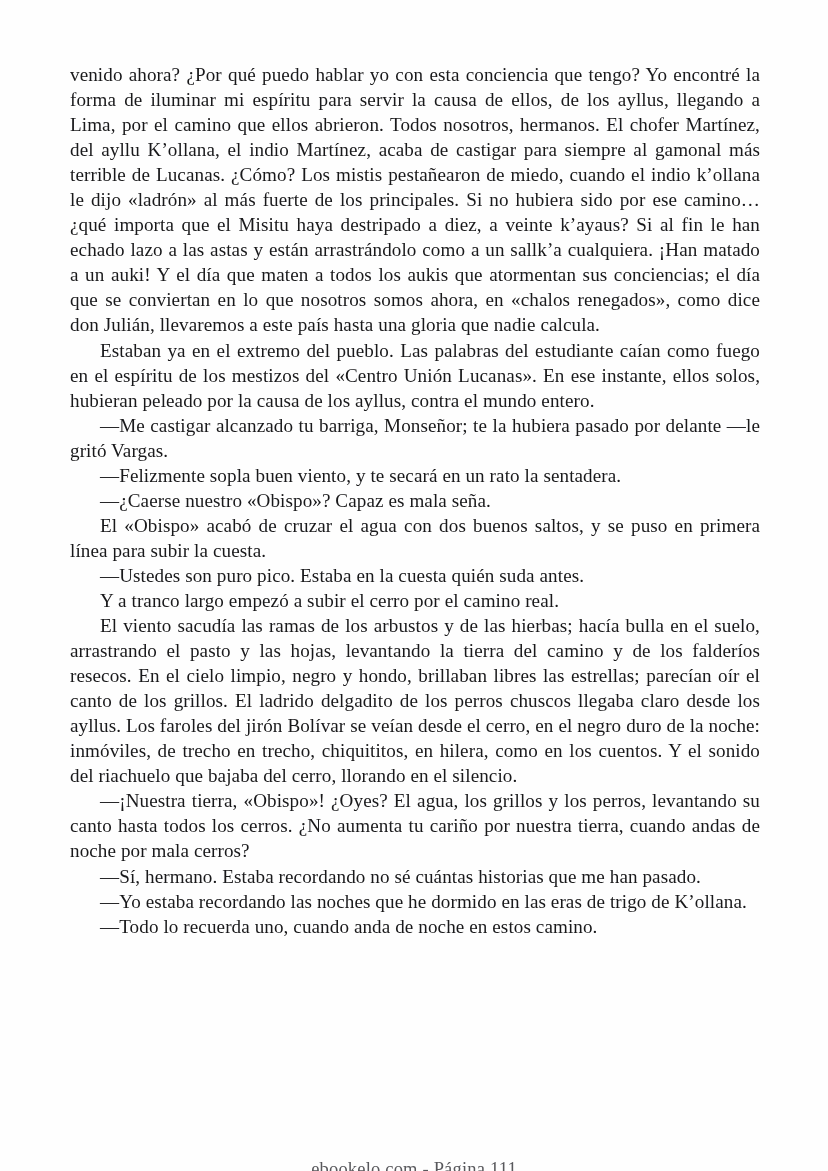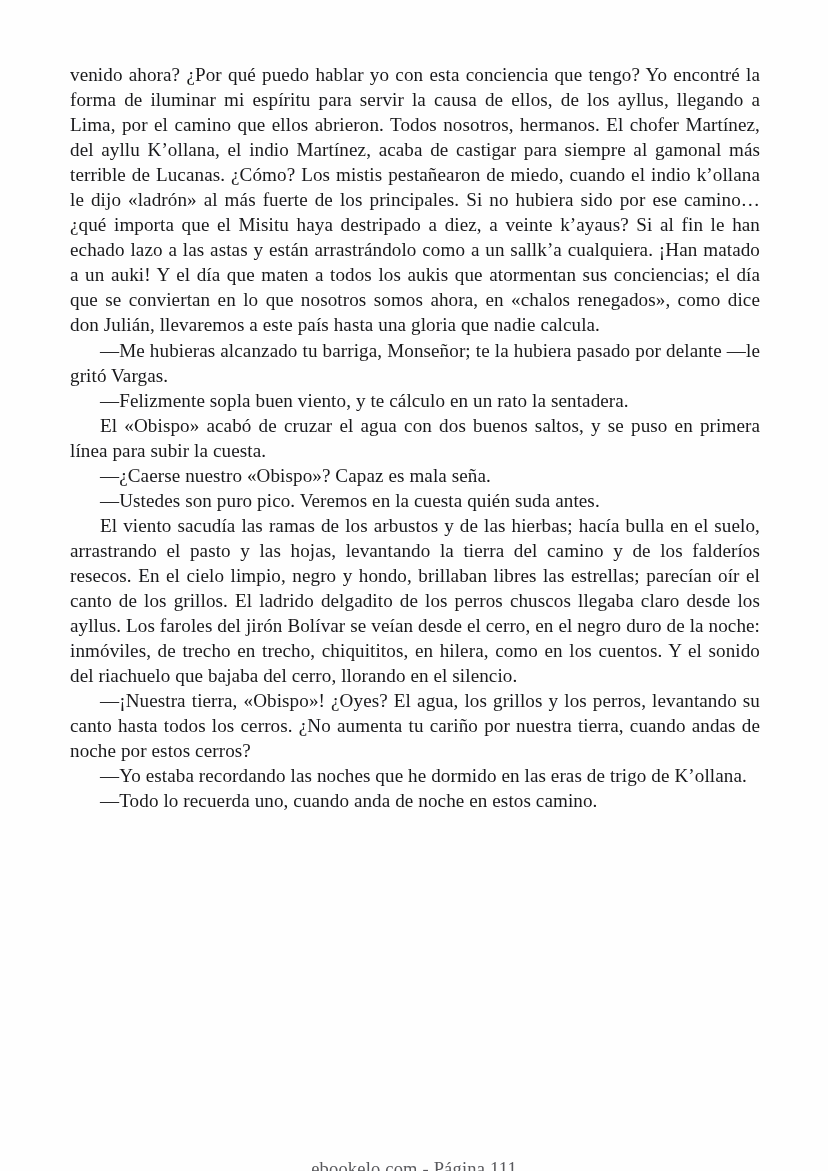"Estaban ya en el extremo" p.para { html: none -> <p>Estaban ya en el extremo del pueblo. Las palabras del estudiante caían como fuego en el espíritu de los mestizos del «Centro Unión Lucanas». En ese instante, ellos solos, hubieran peleado por la causa de los ayllus, contra el mundo entero.</p> }
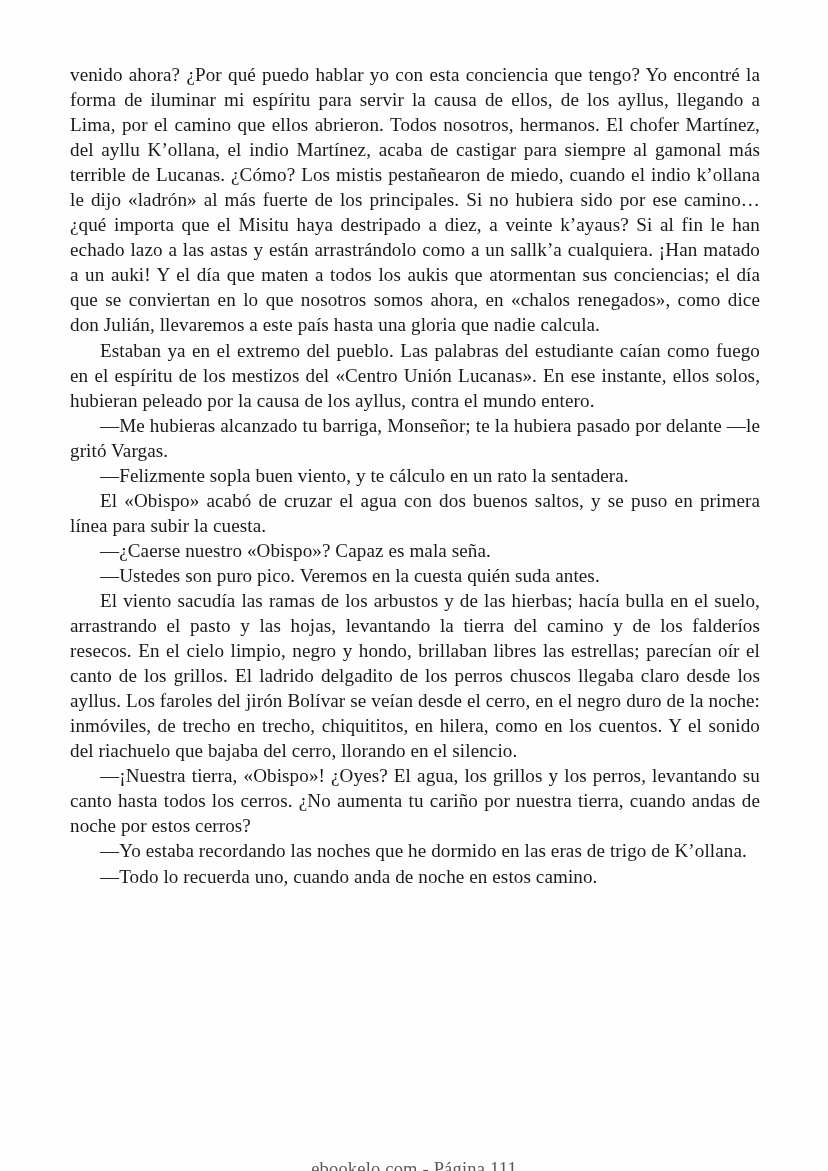"—Me hubieras alcanzado tu barriga," p.para { text: hubieras -> castigar }
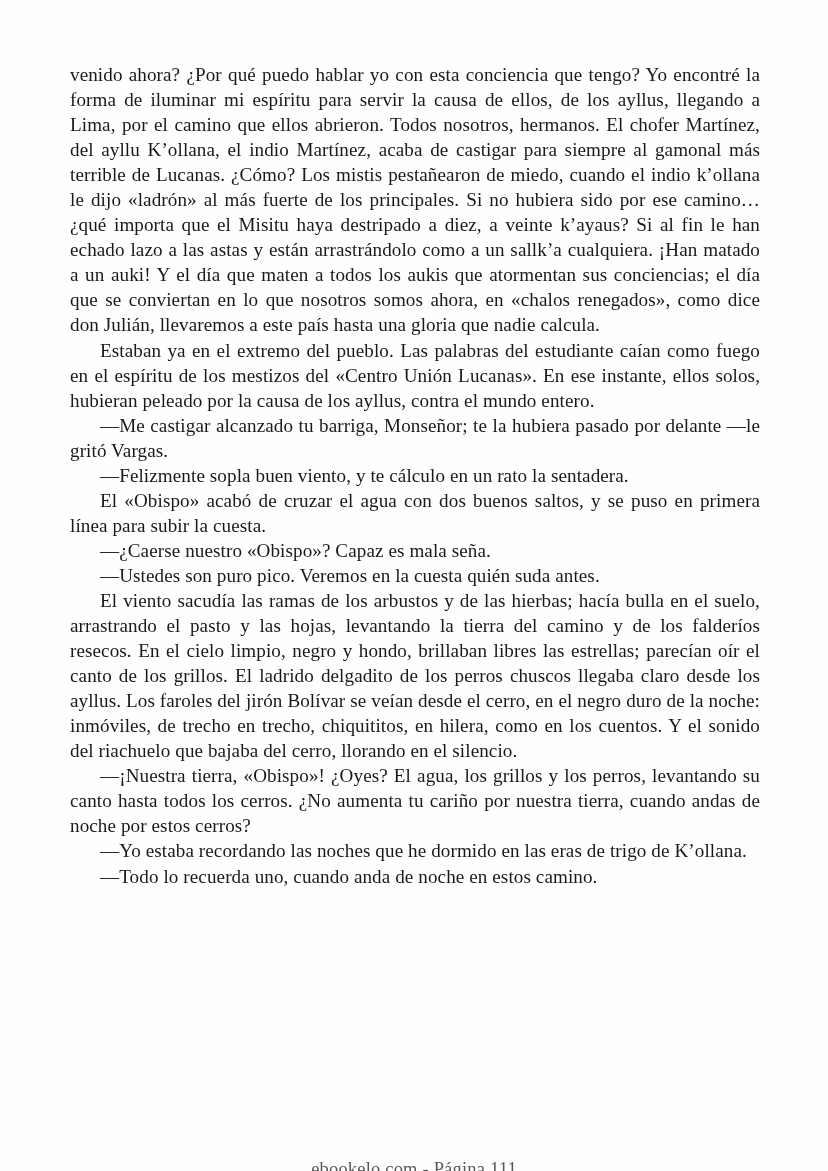"—Felizmente sopla buen viento, y" p.para { text: cálculo -> secará }
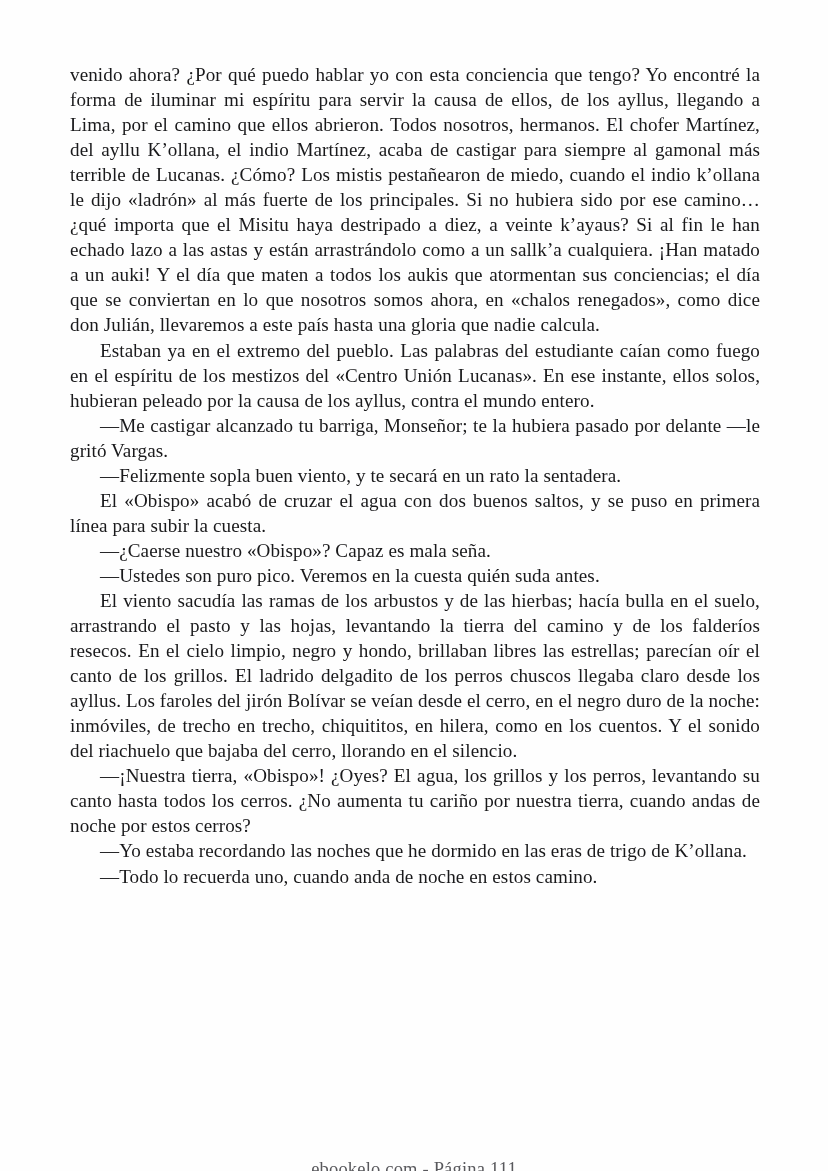"El «Obispo» acabó de cruzar" p.para { order: before "—¿Caerse nuestro «Obispo»? Capaz es" -> after "—¿Caerse nuestro «Obispo»? Capaz es" }
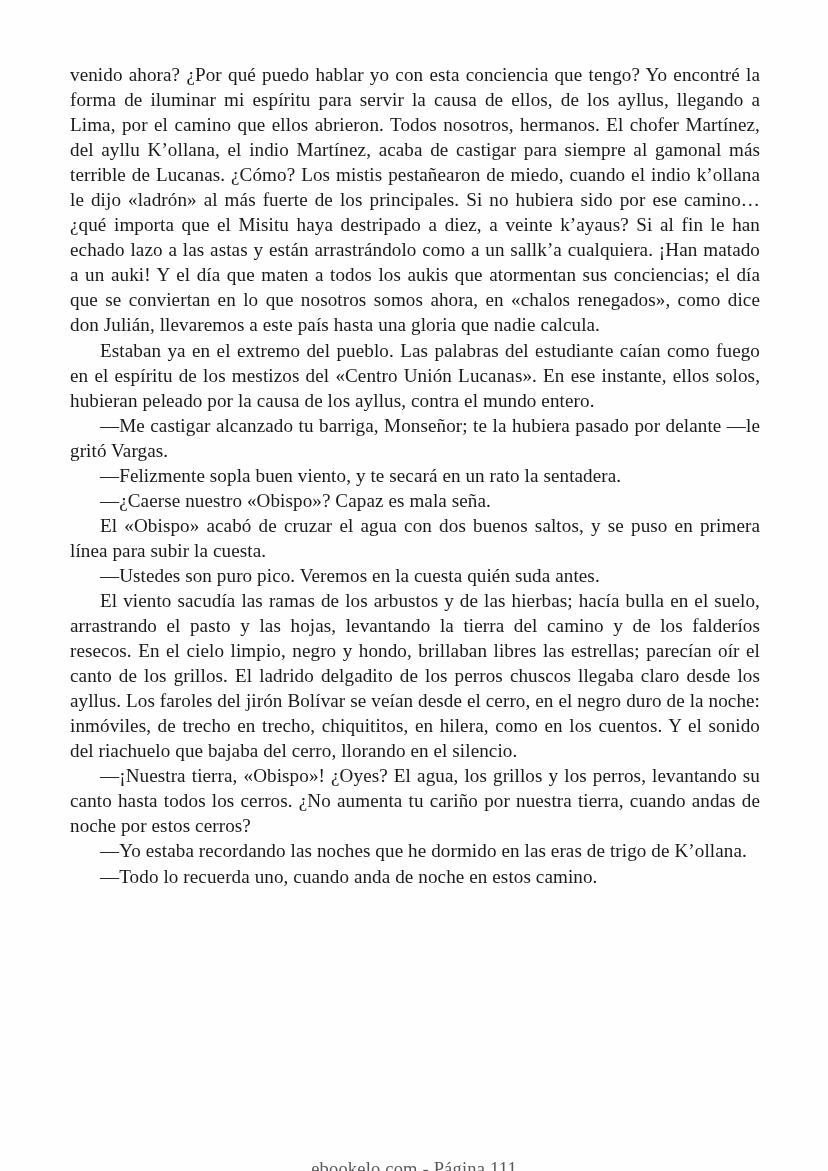"—Ustedes son puro pico. Veremos" p.para { text: Veremos -> Estaba }
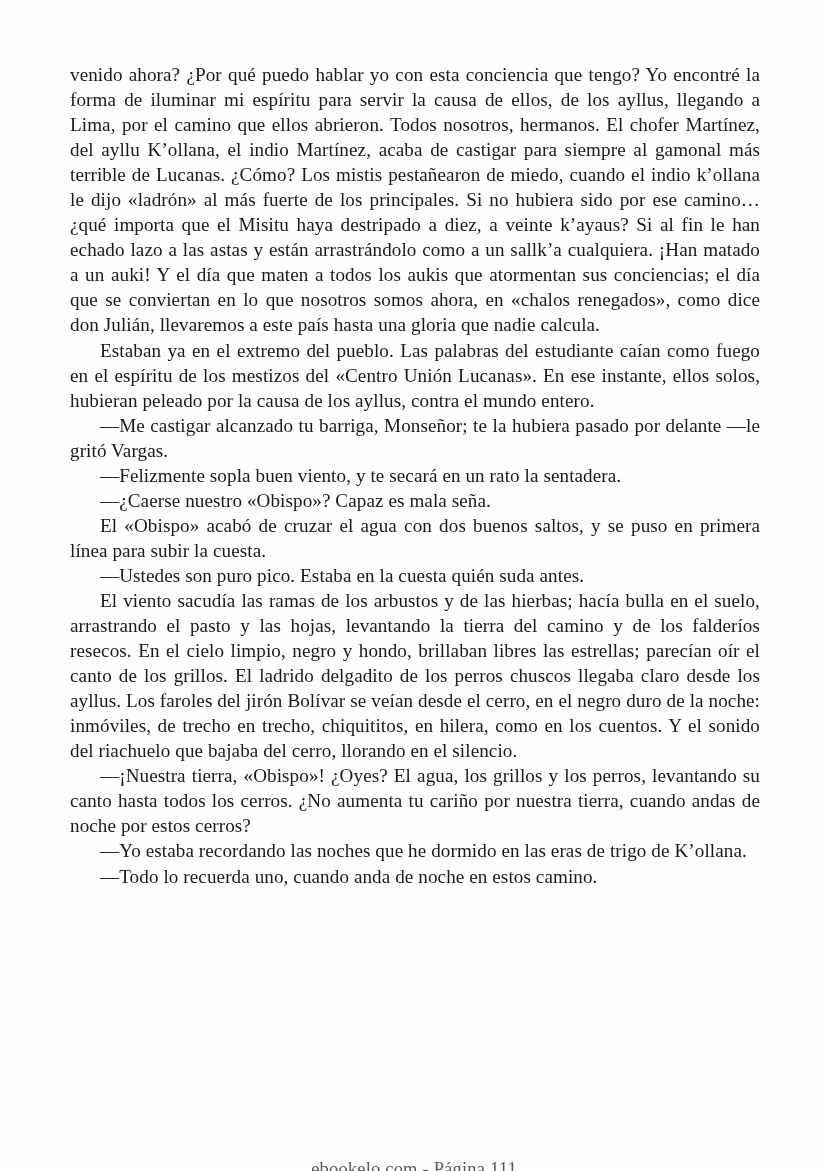"Y a tranco largo empezó" p.para { html: none -> <p>Y a tranco largo empezó a subir el cerro por el camino real.</p> }
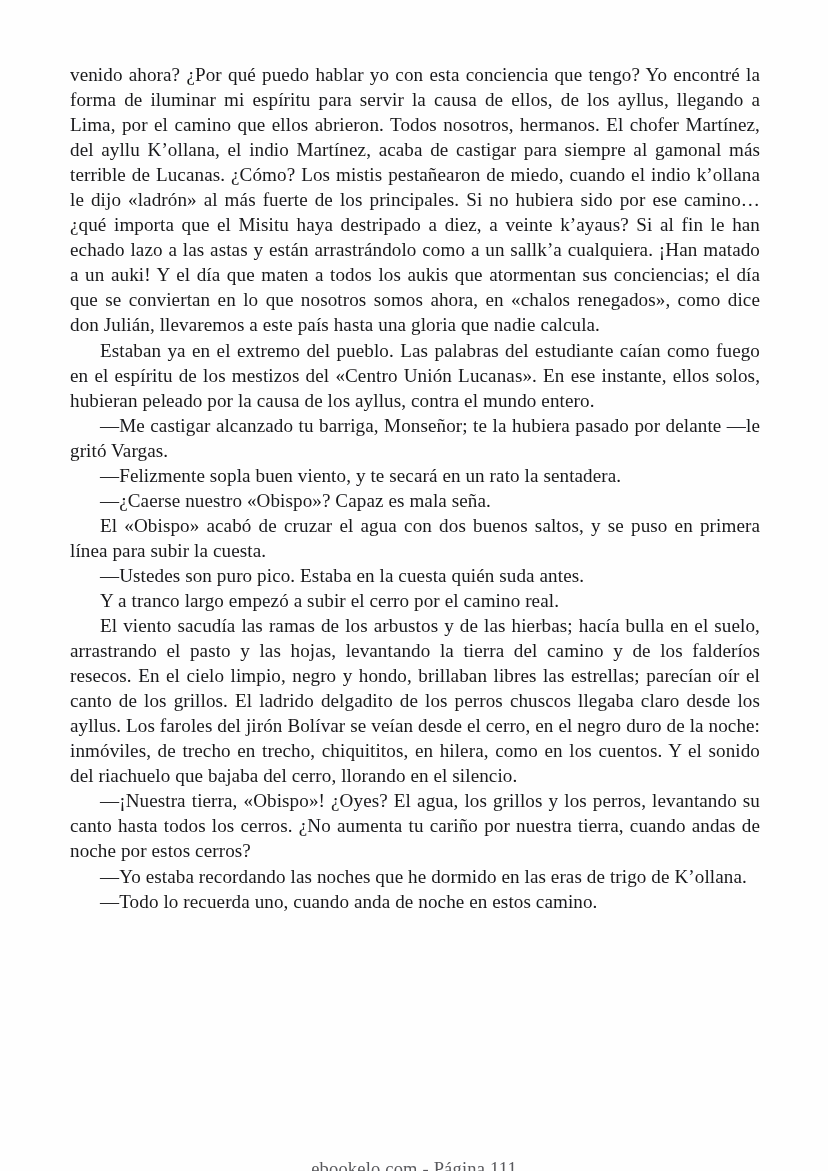"—¡Nuestra tierra, «Obispo»! ¿Oyes? El" p.para { text: estos -> mala }
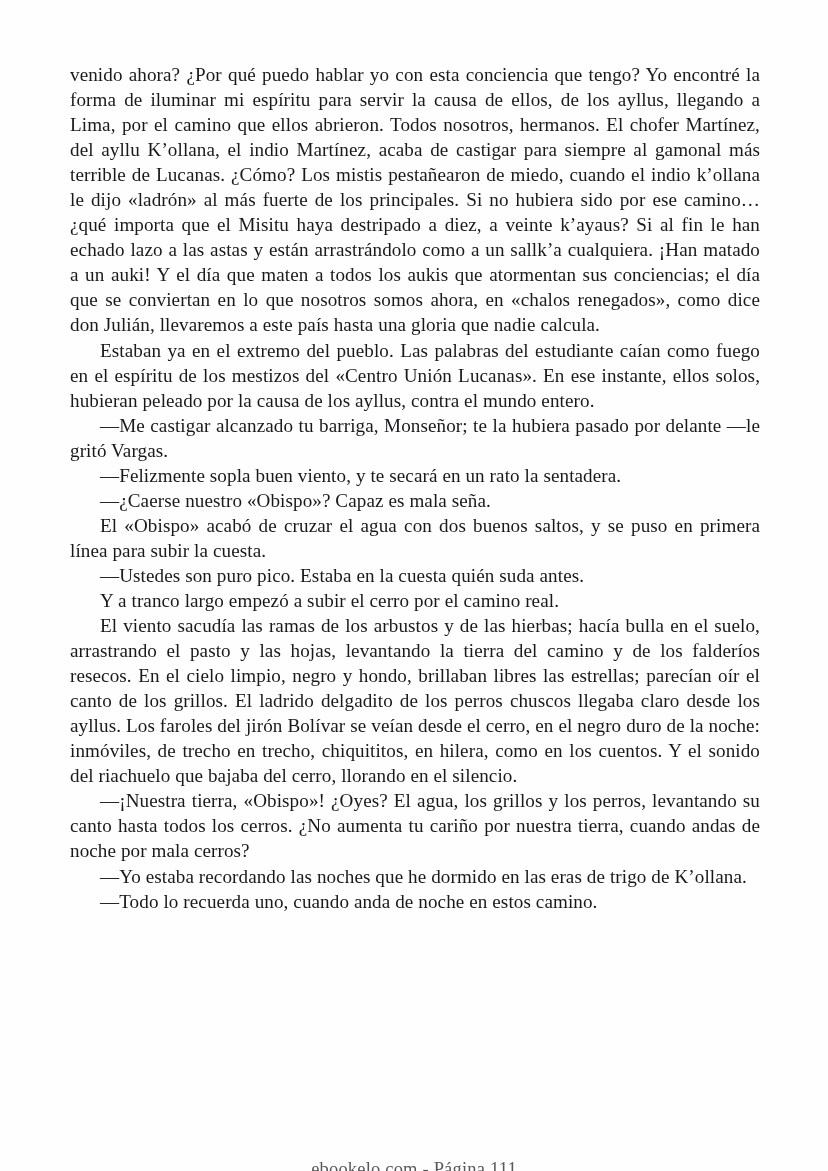"—Sí, hermano. Estaba recordando no" p.para { html: none -> <p>—Sí, hermano. Estaba recordando no sé cuántas historias que me han pasado.</p> }
